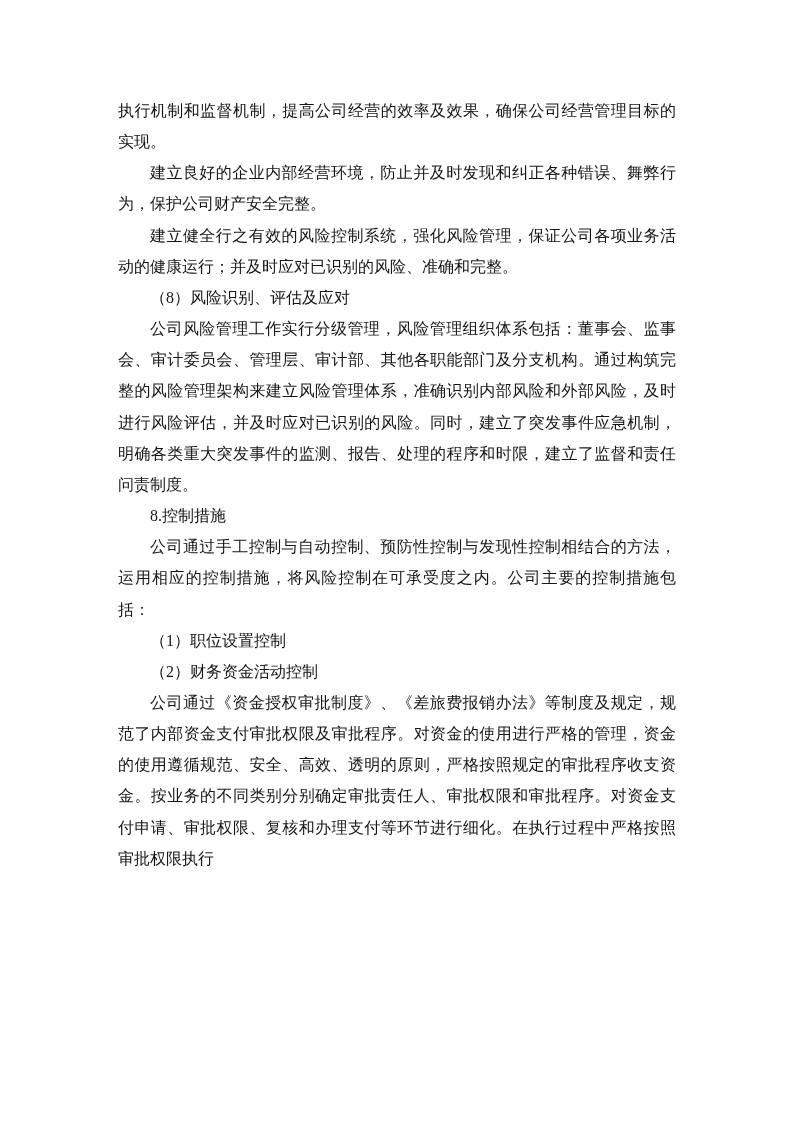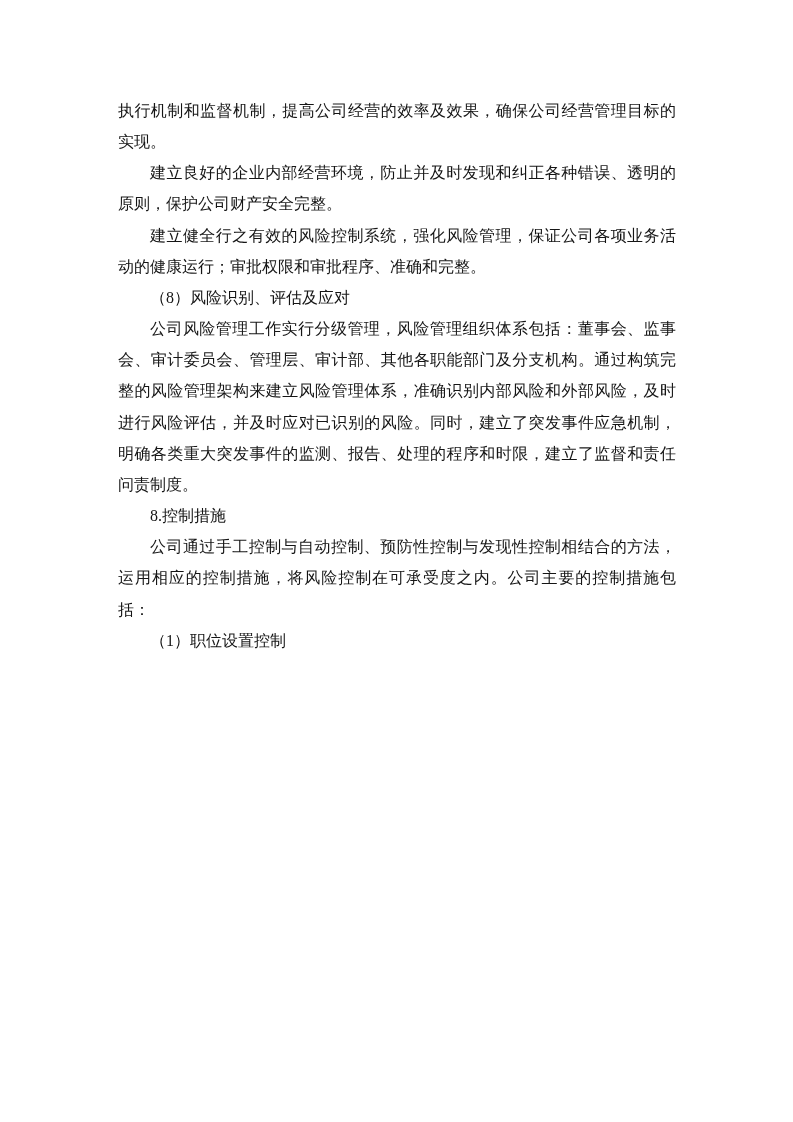"建立良好的企业内部经营环境，防止并及时发现和纠正各种错误、透明的原则，保护公司财" p { text: 透明的原则 -> 舞弊行为 }
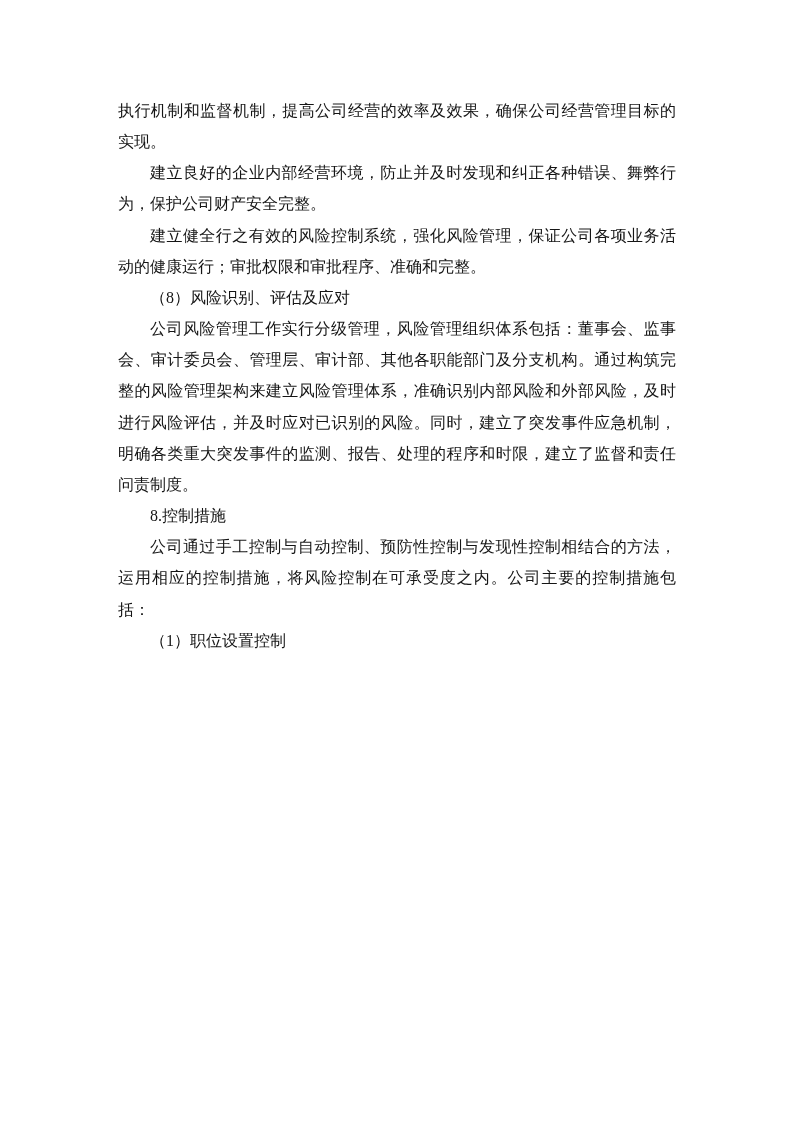"建立健全行之有效的风险控制系统，强化风险管理，保证公司各项业务活动的健康运行；审" p { text: 审批权限和审批程序 -> 并及时应对已识别的风险 }
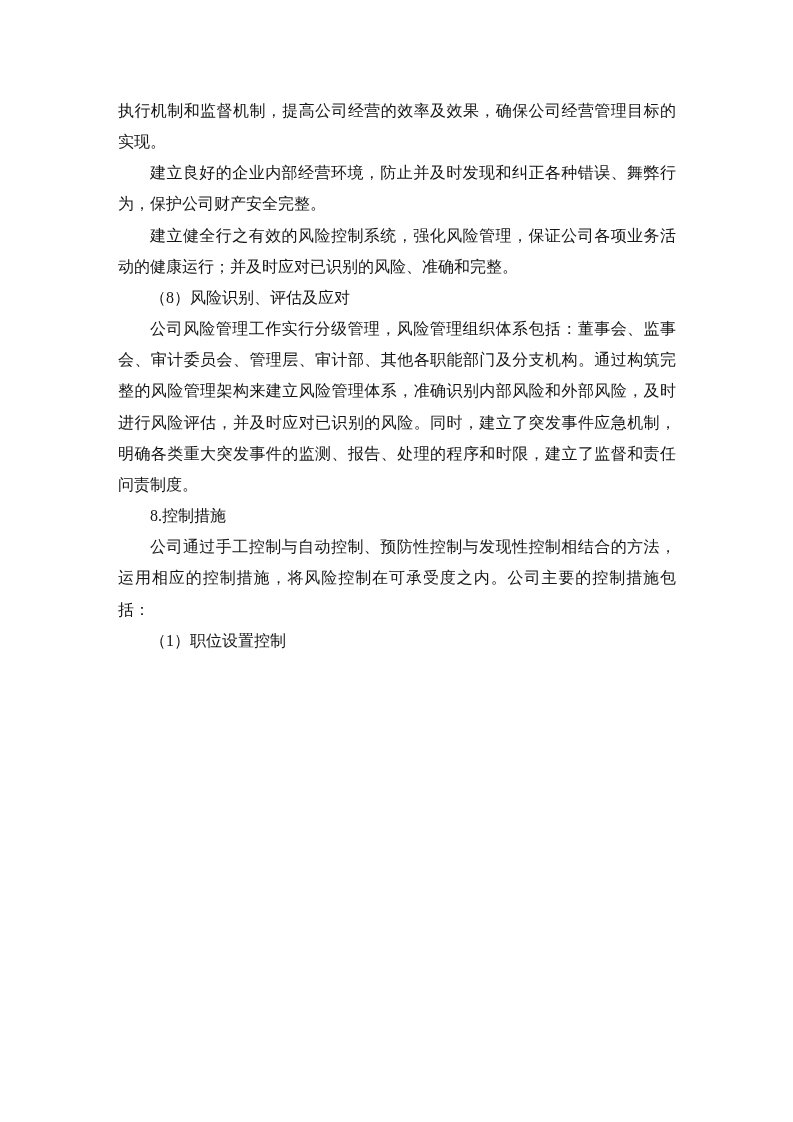"（2）财务资金活动控制" p { html: none -> <p>（2）财务资金活动控制</p> }
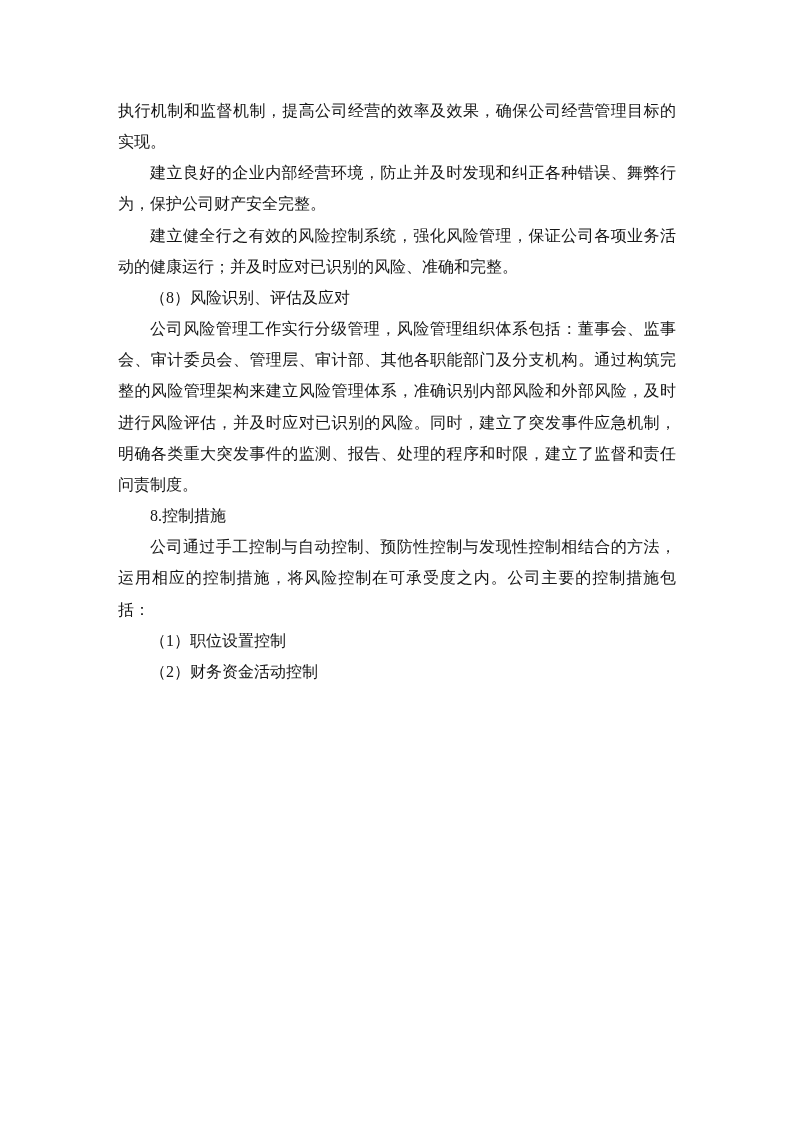"公司通过《资金授权审批制度》、《差旅费报销办法》等制度及规定，规范了内部资金支付" p { html: none -> <p>公司通过《资金授权审批制度》、《差旅费报销办法》等制度及规定，规范了内部资金支付审批权限及审批程序。对资金的使用进行严格的管理，资金的使用遵循规范、安全、高效、透明的原则，严格按照规定的审批程序收支资金。按业务的不同类别分别确定审批责任人、审批权限和审批程序。对资金支付申请、审批权限、复核和办理支付等环节进行细化。在执行过程中严格按照审批权限执行</p> }
